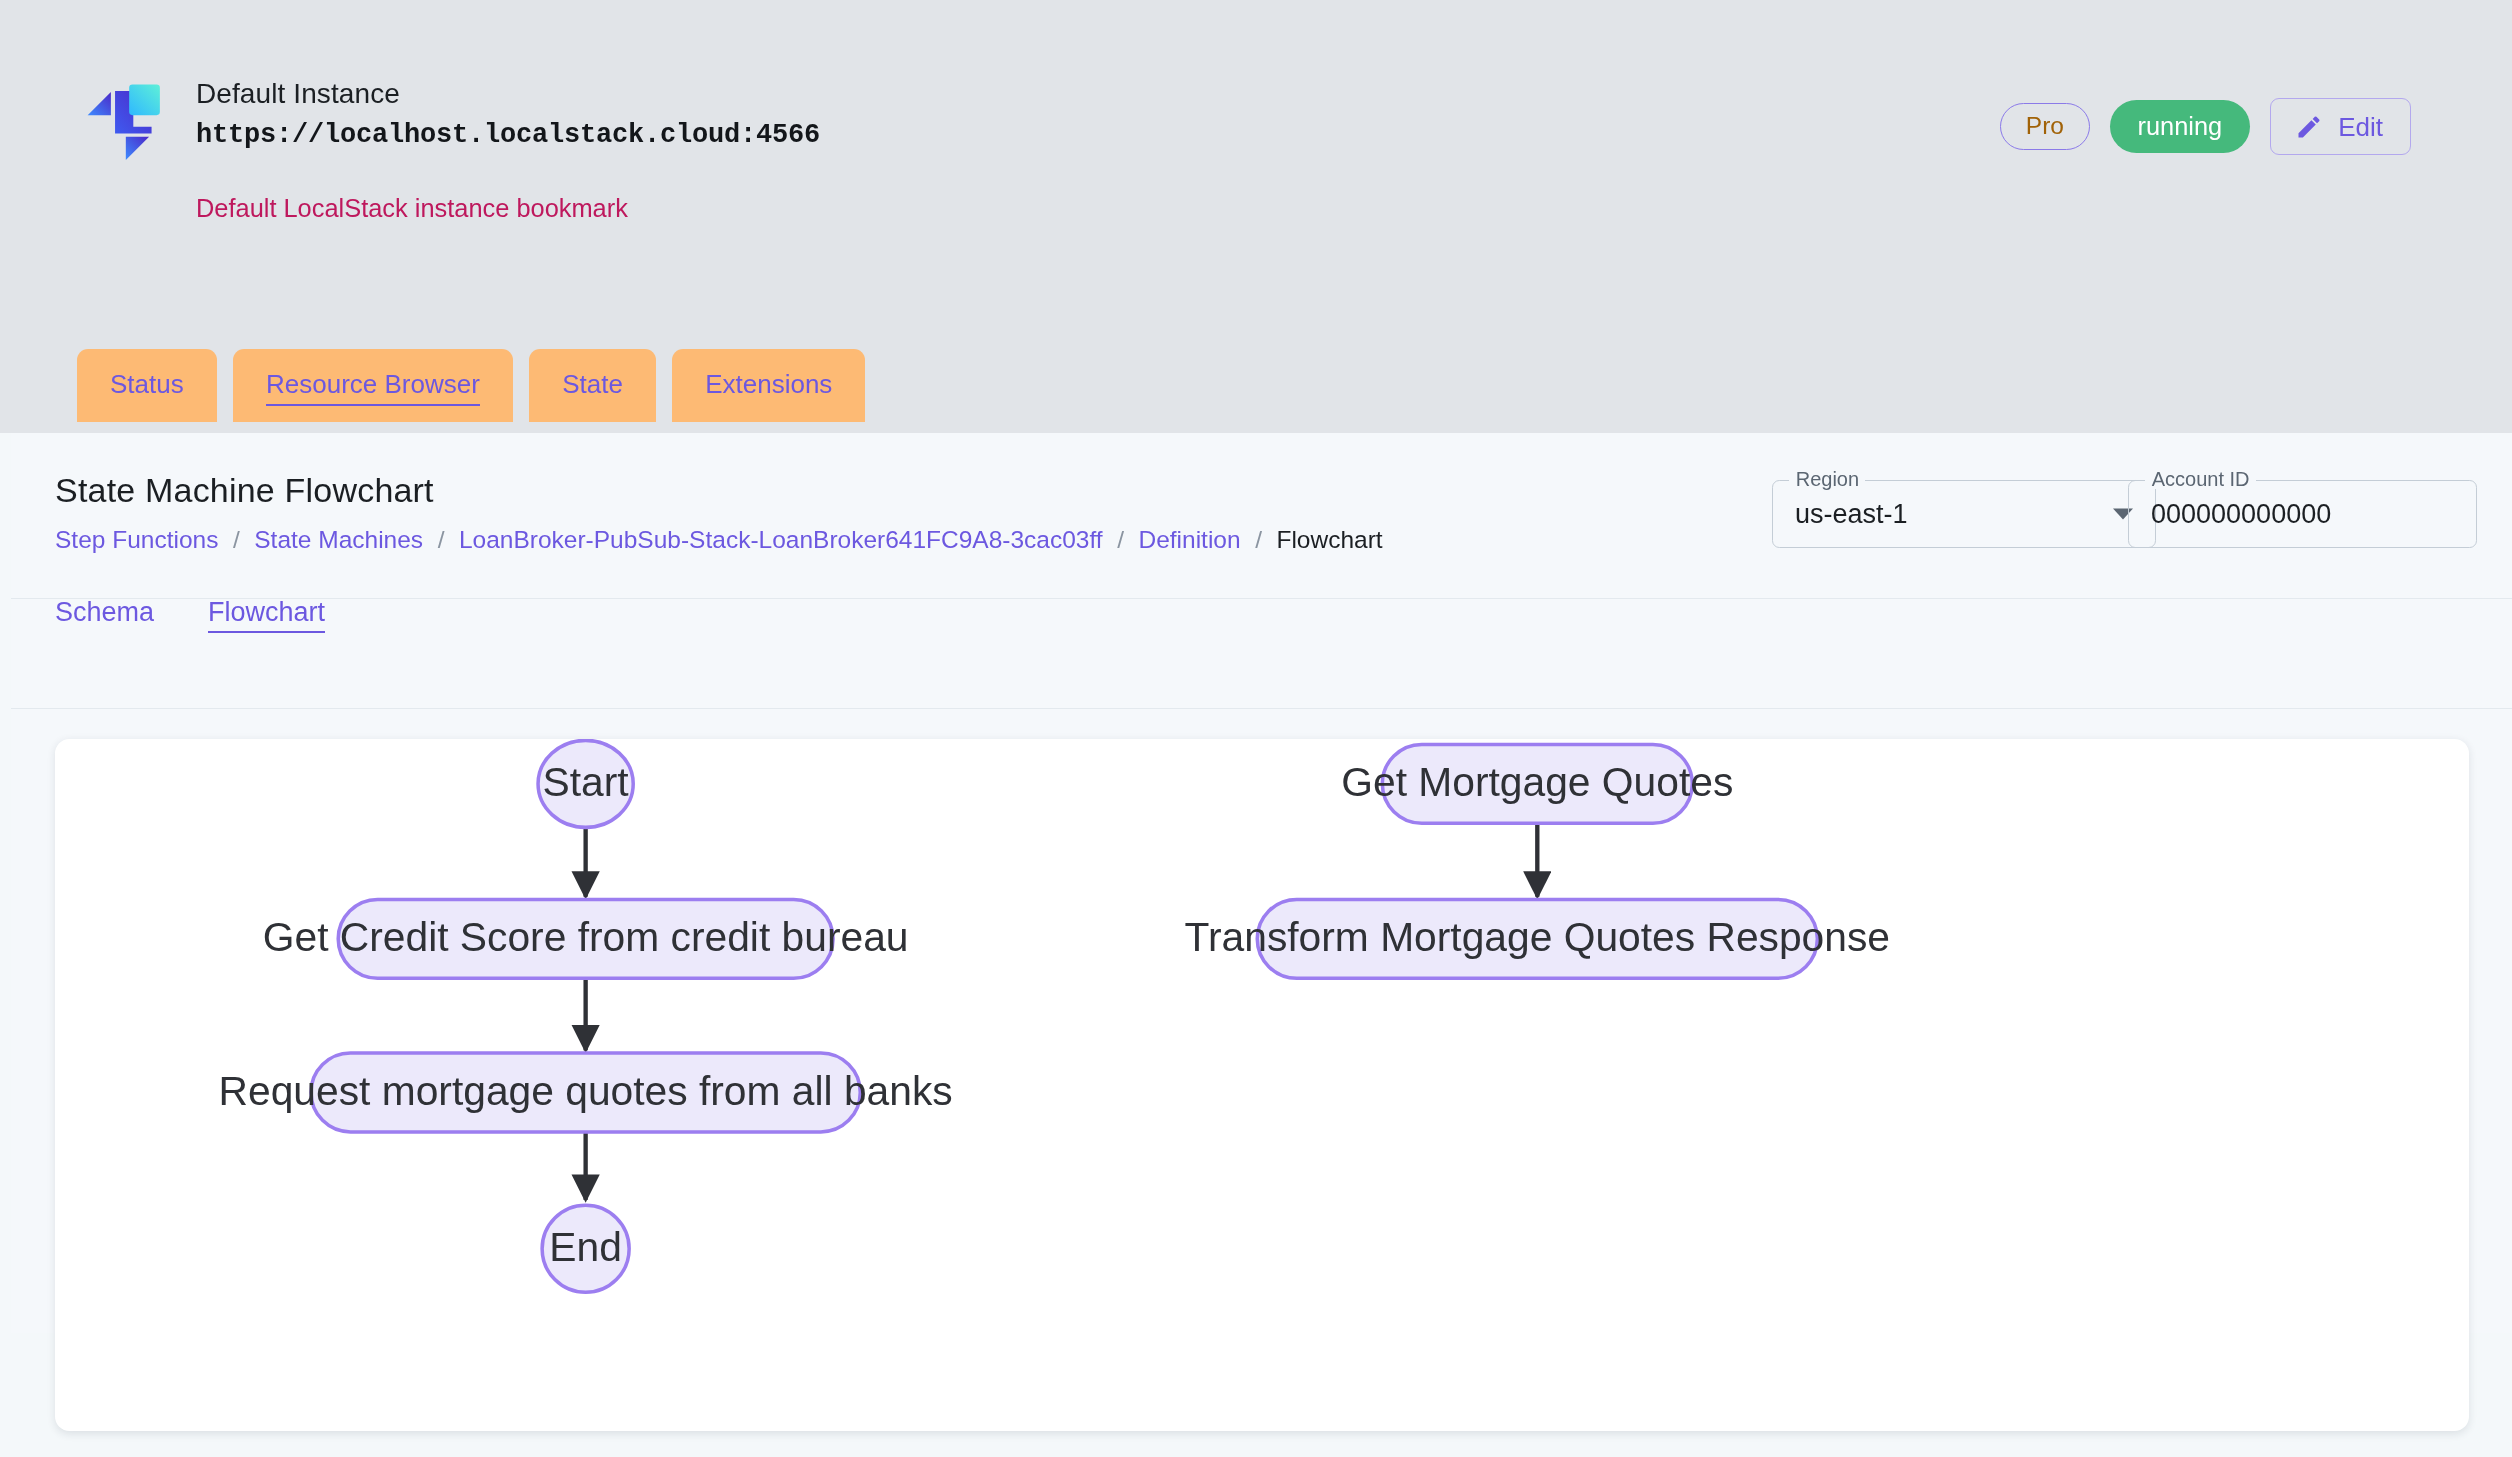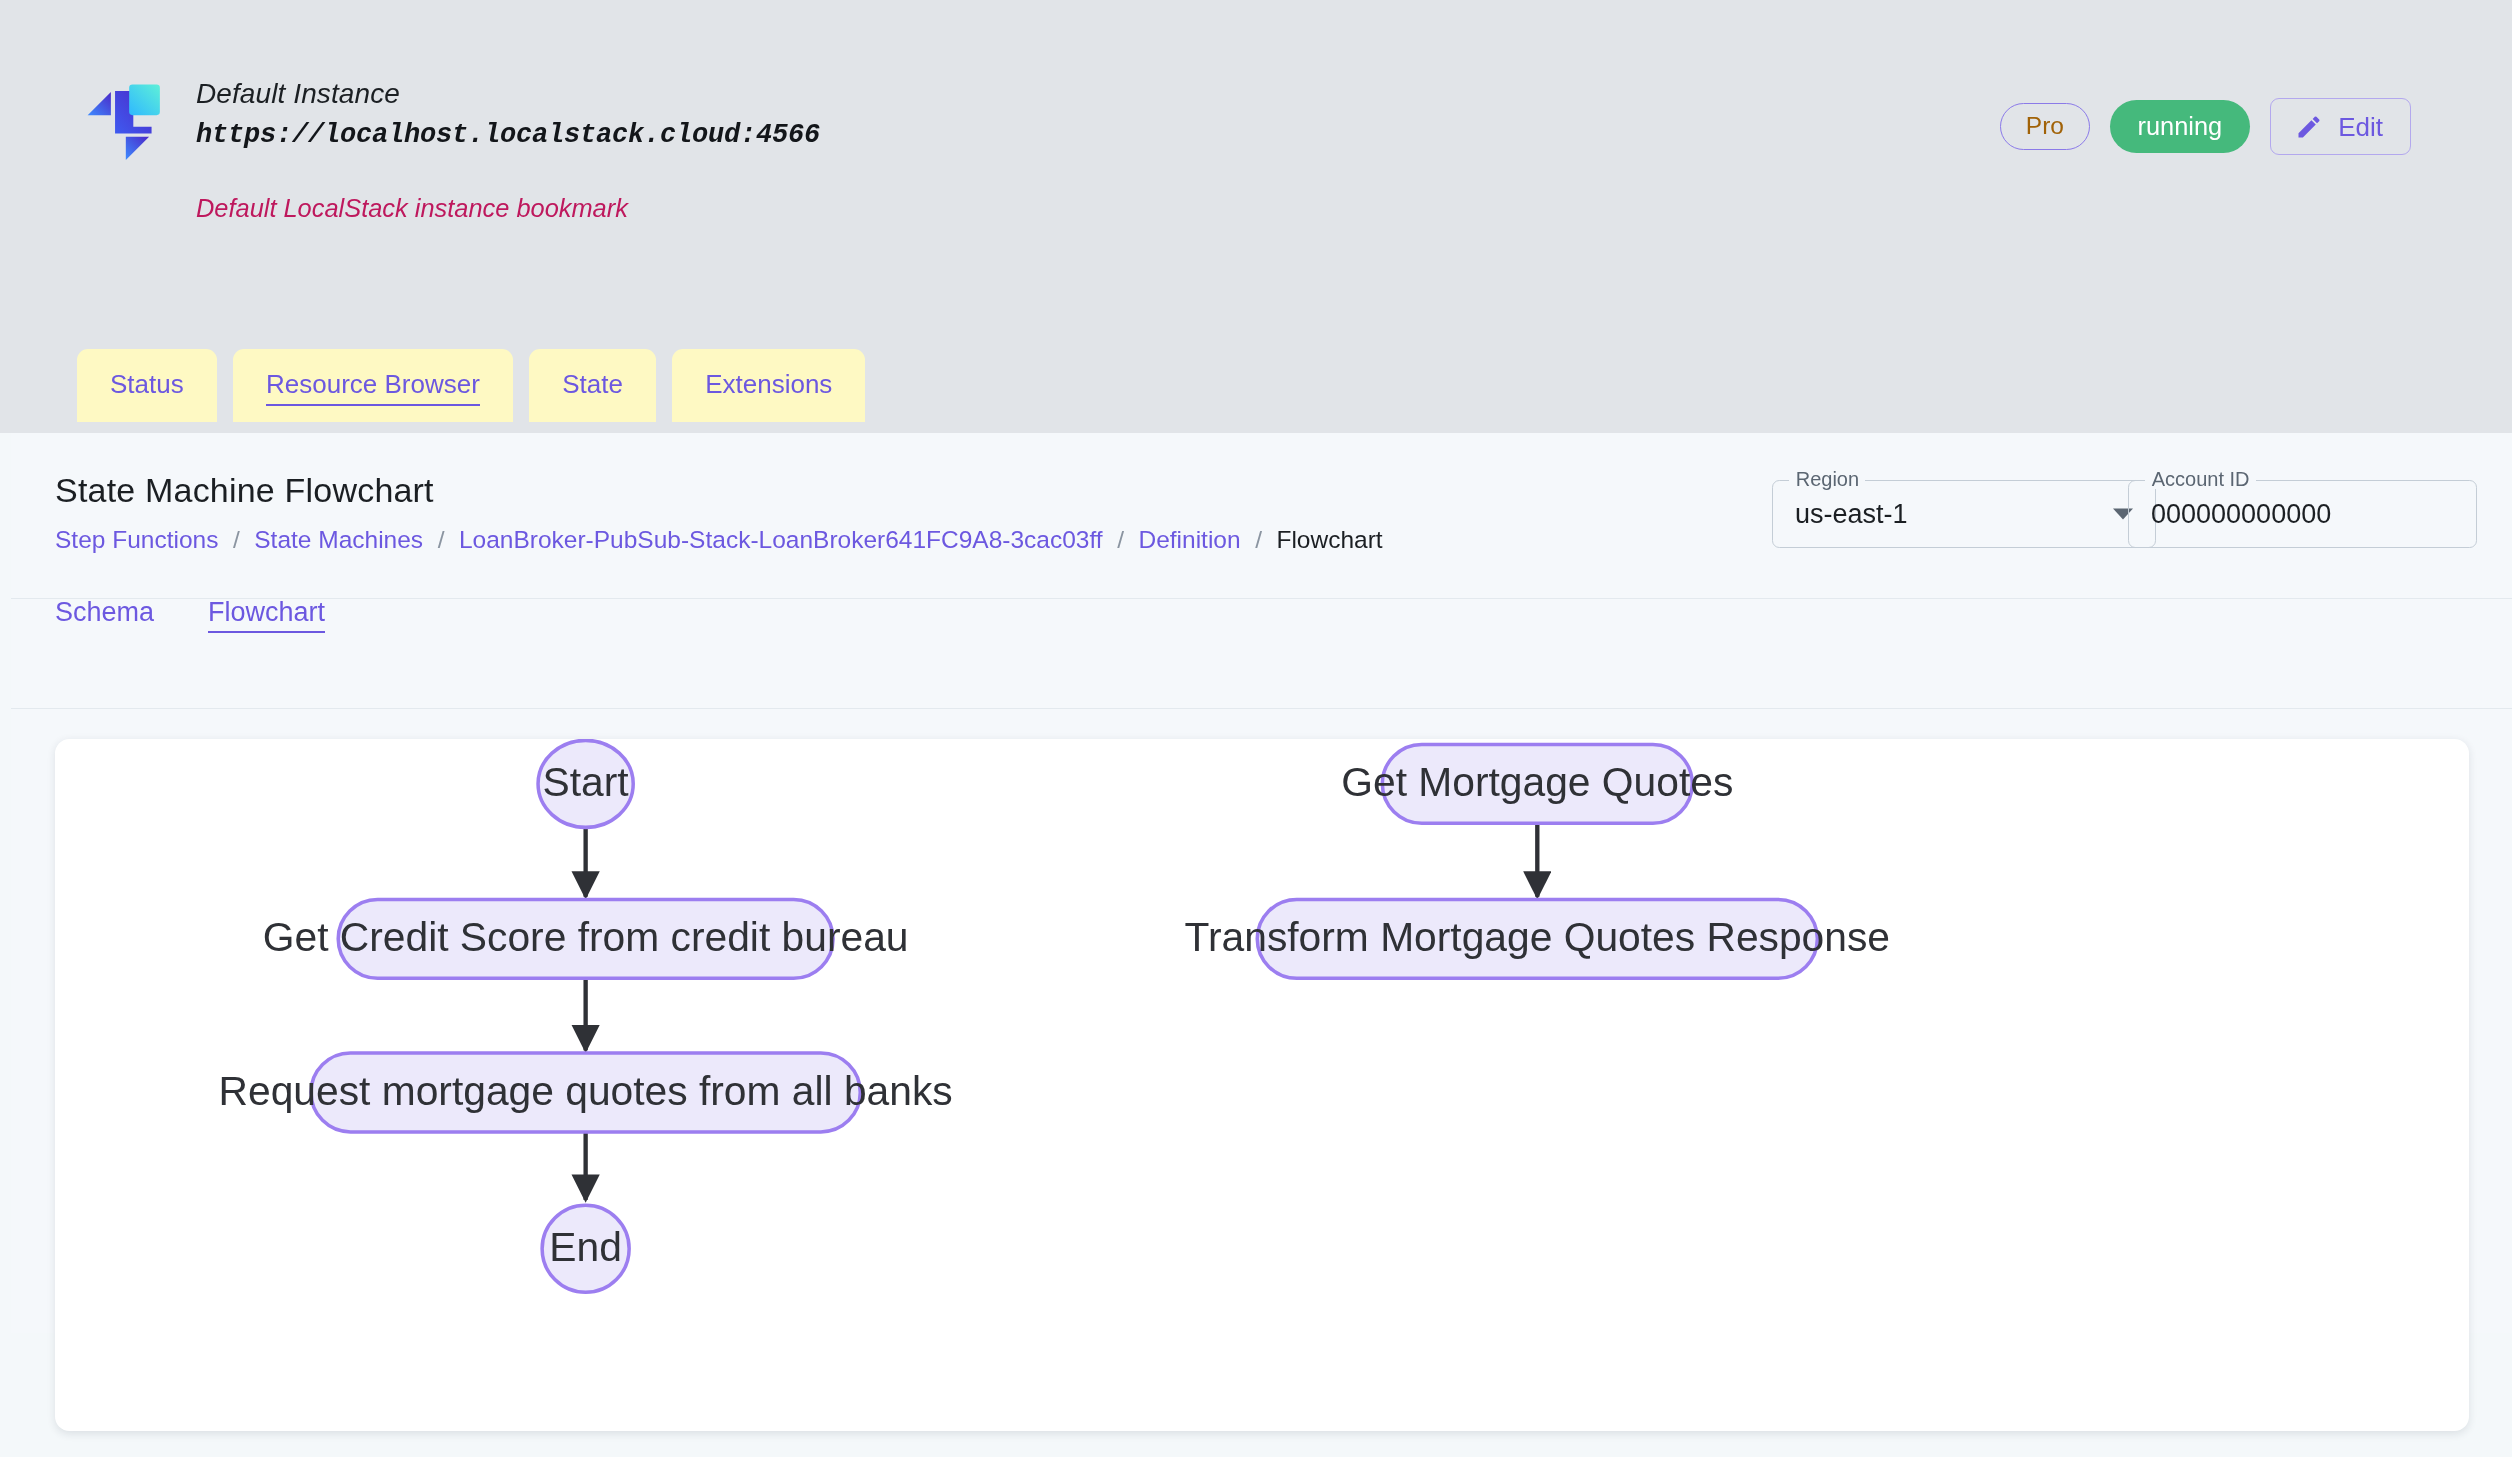"Default Instance" .header-inner { font-style: italic -> none }
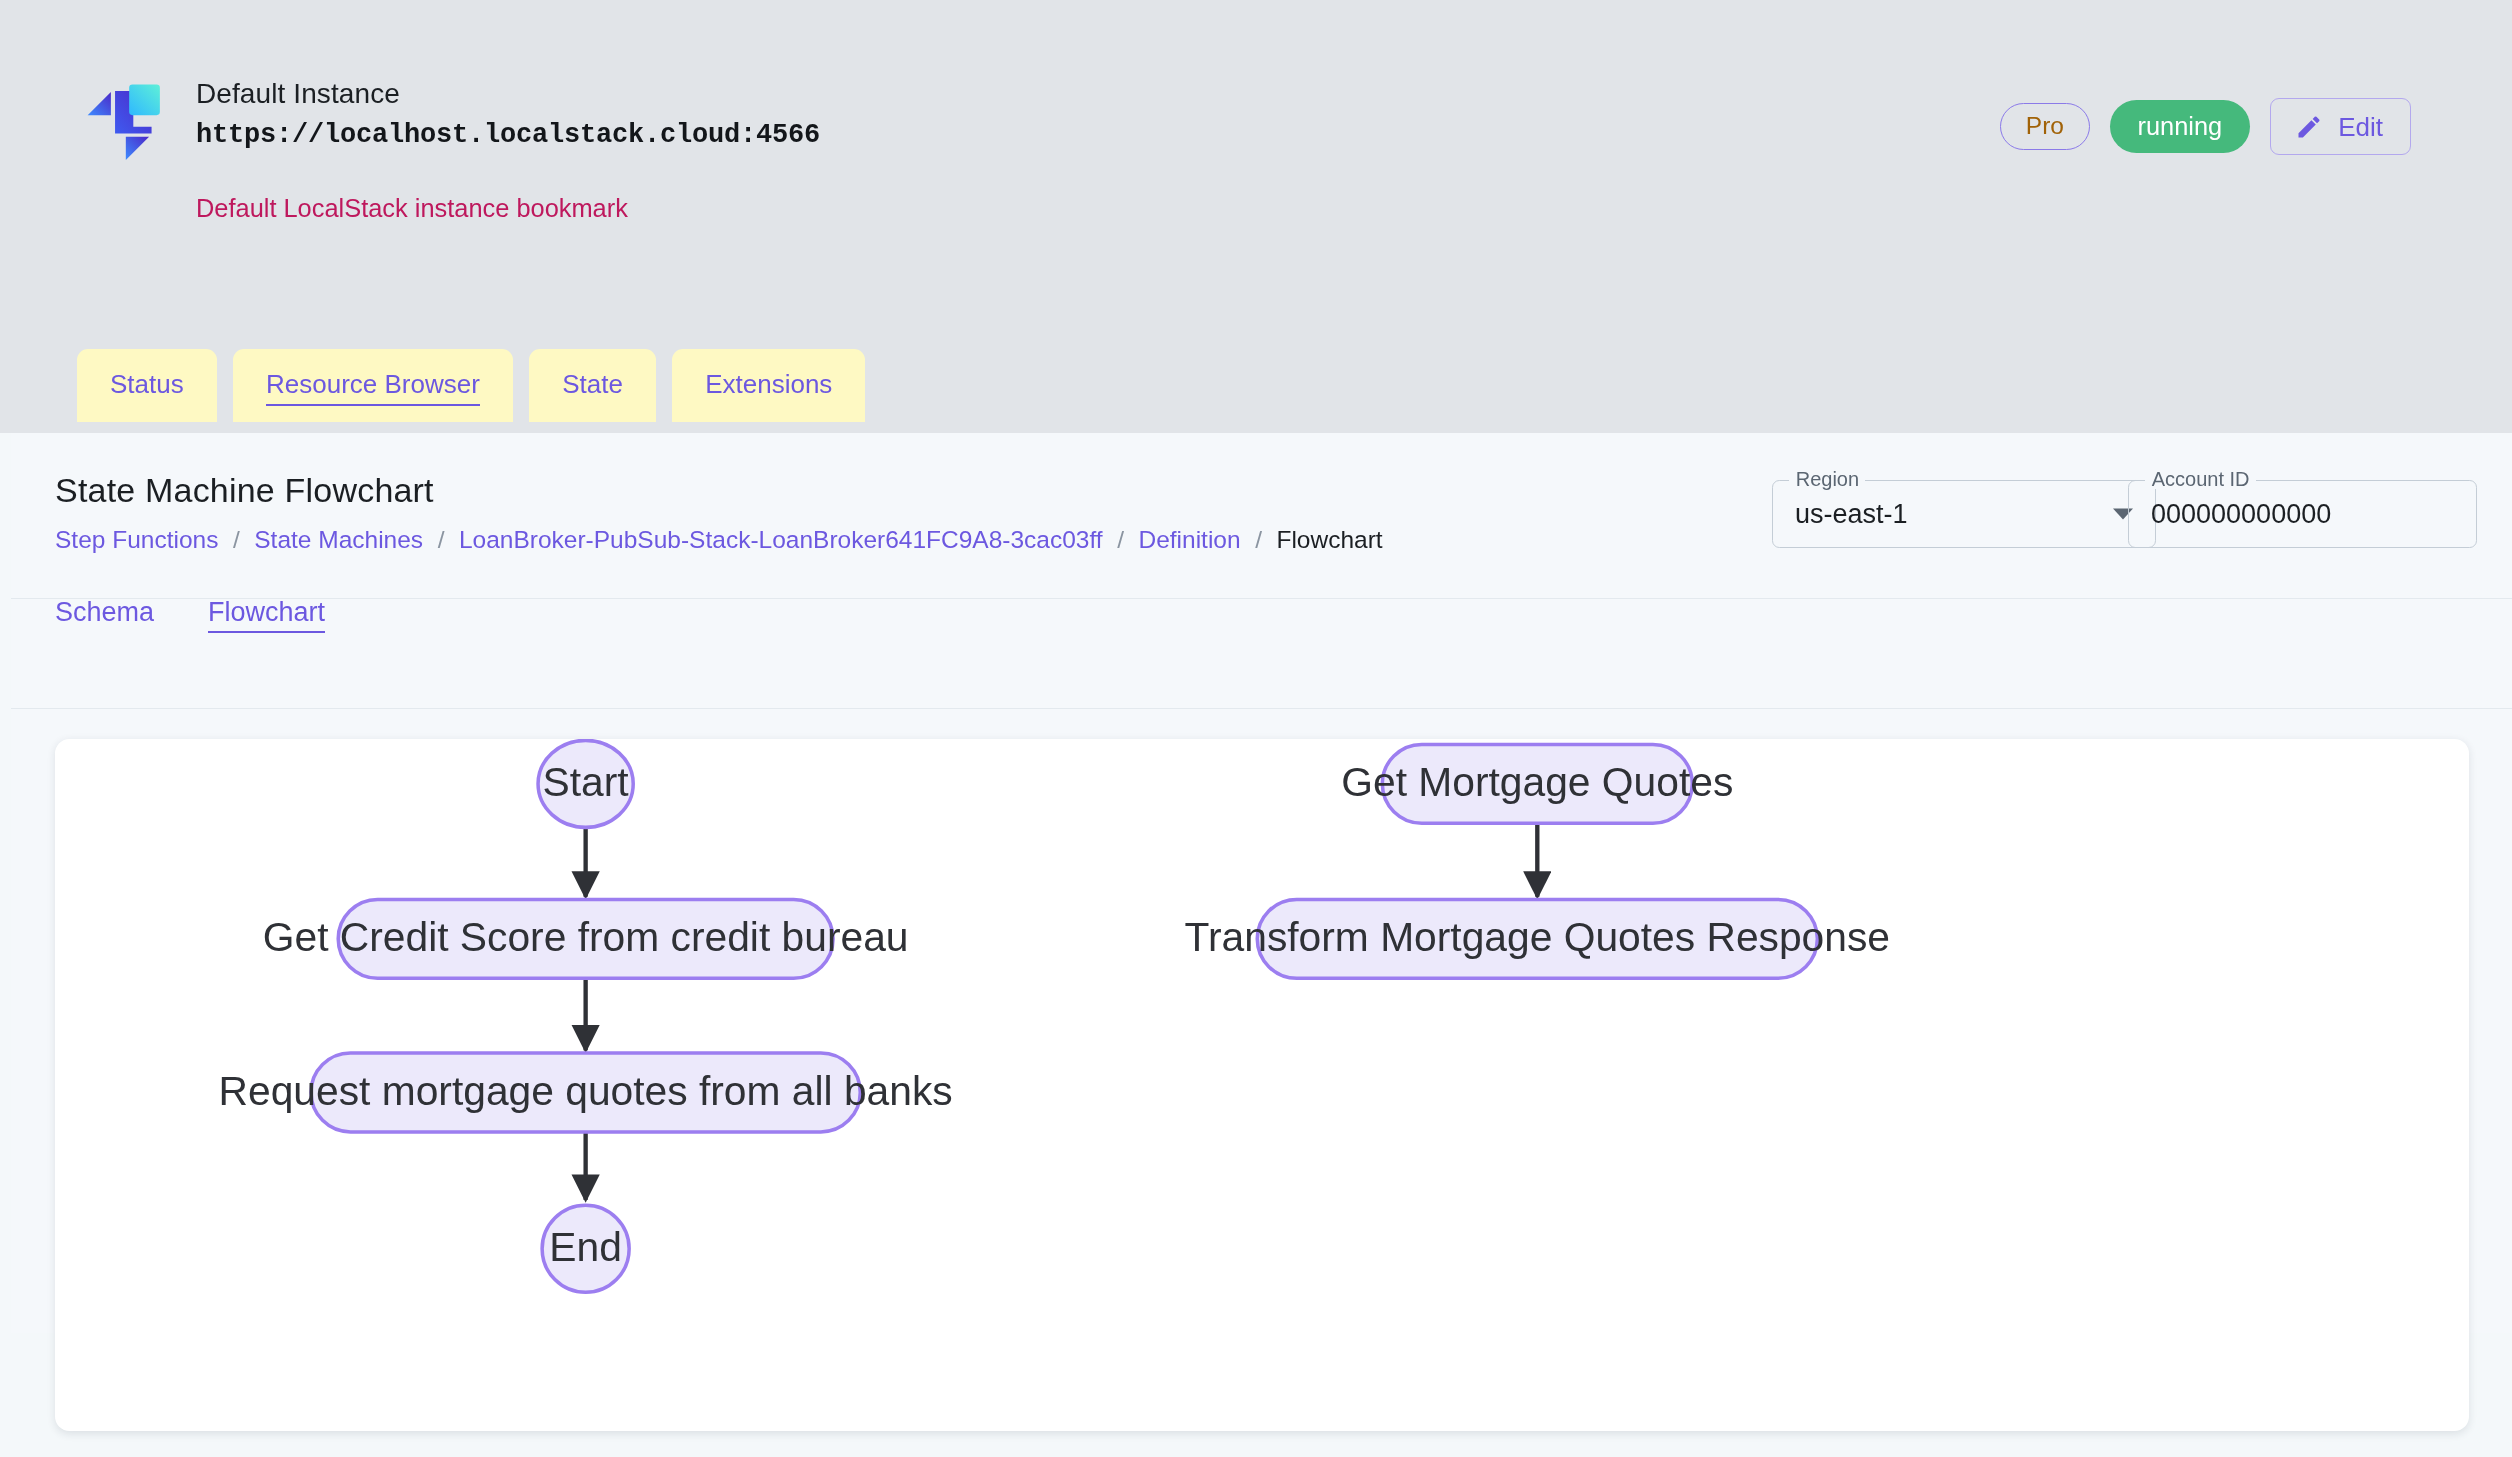"Status" .tab { background: #fef9c3 -> #fdba74 }
